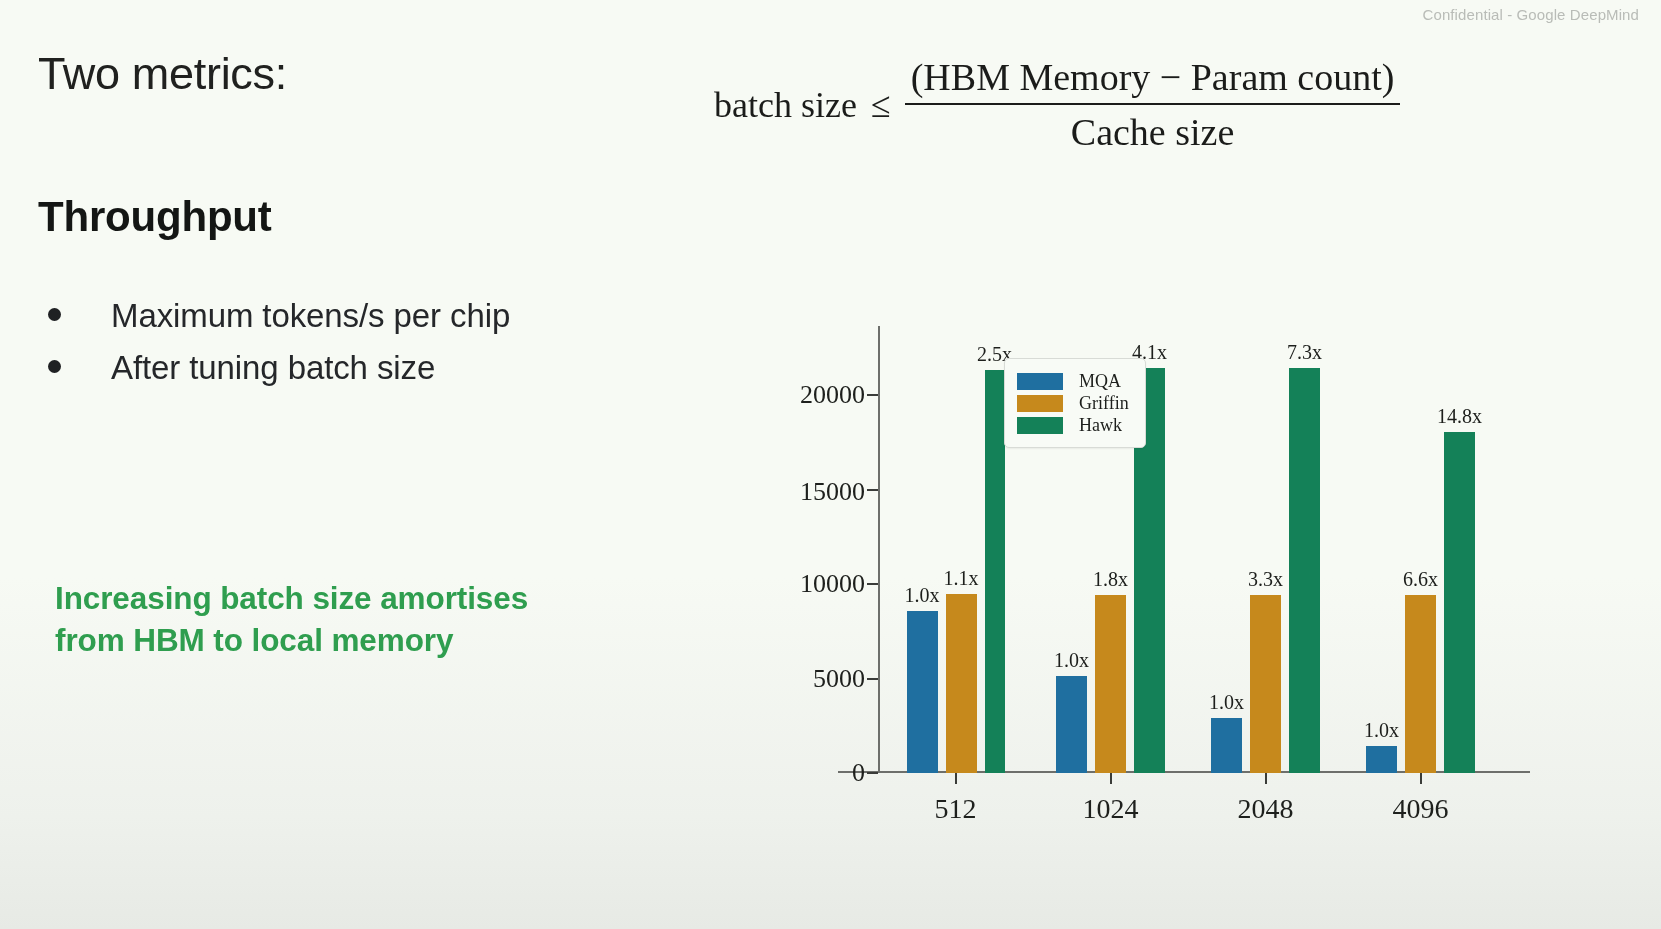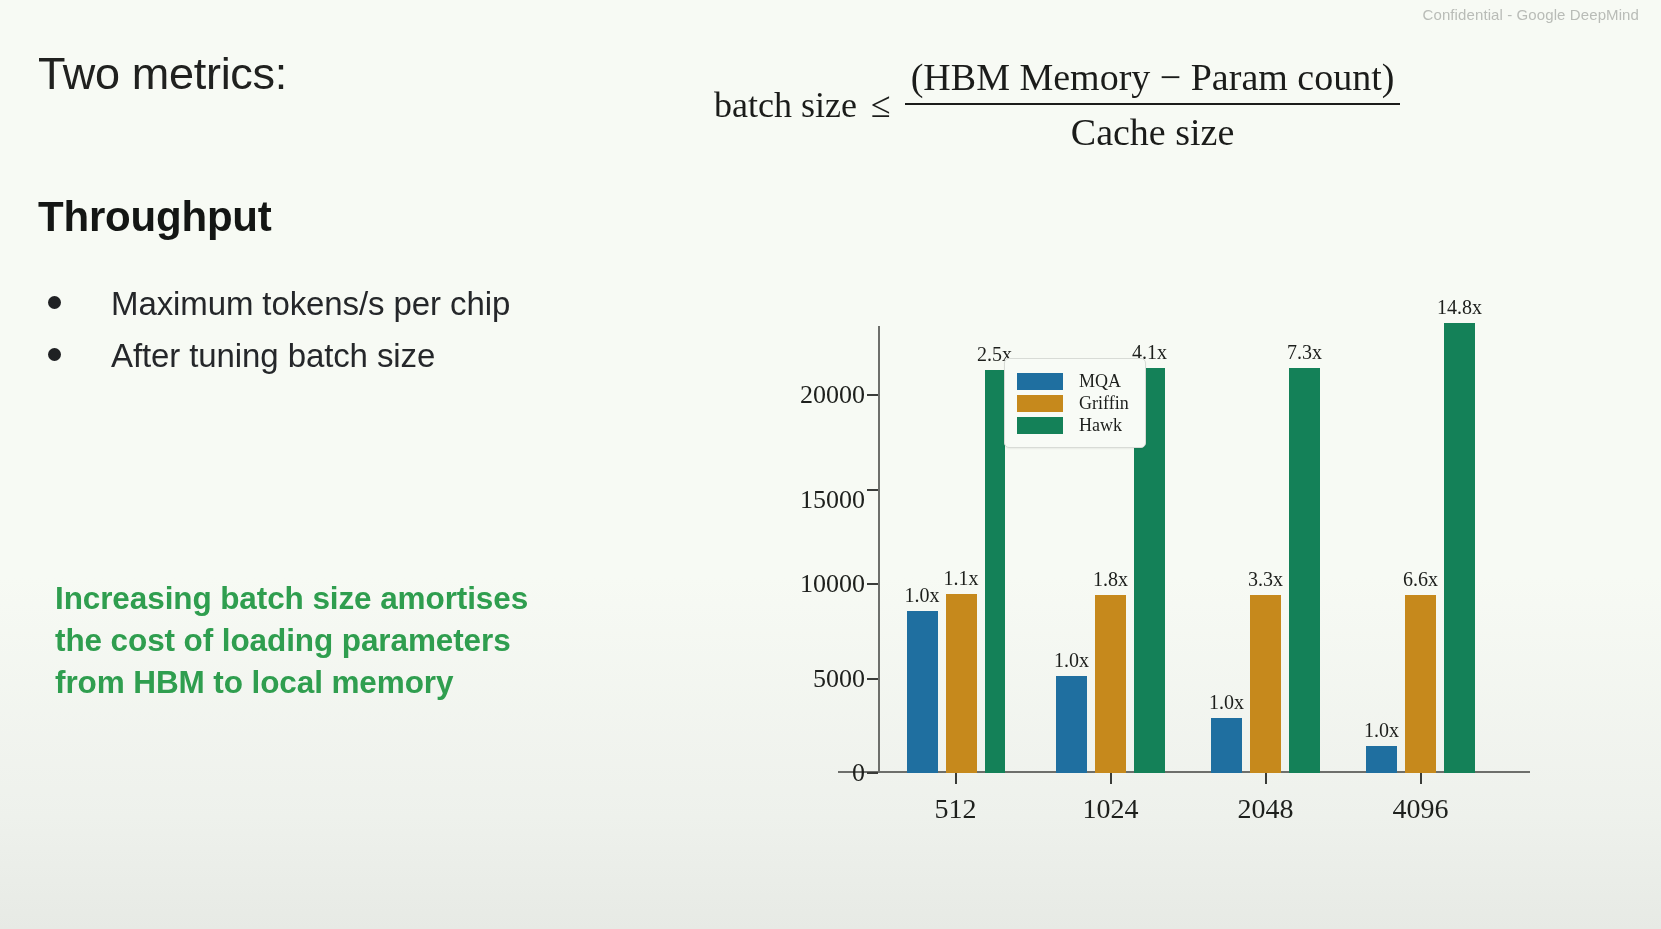"Maximum tokens/s per chip" #bullets li { margin-top: none -> 12px }
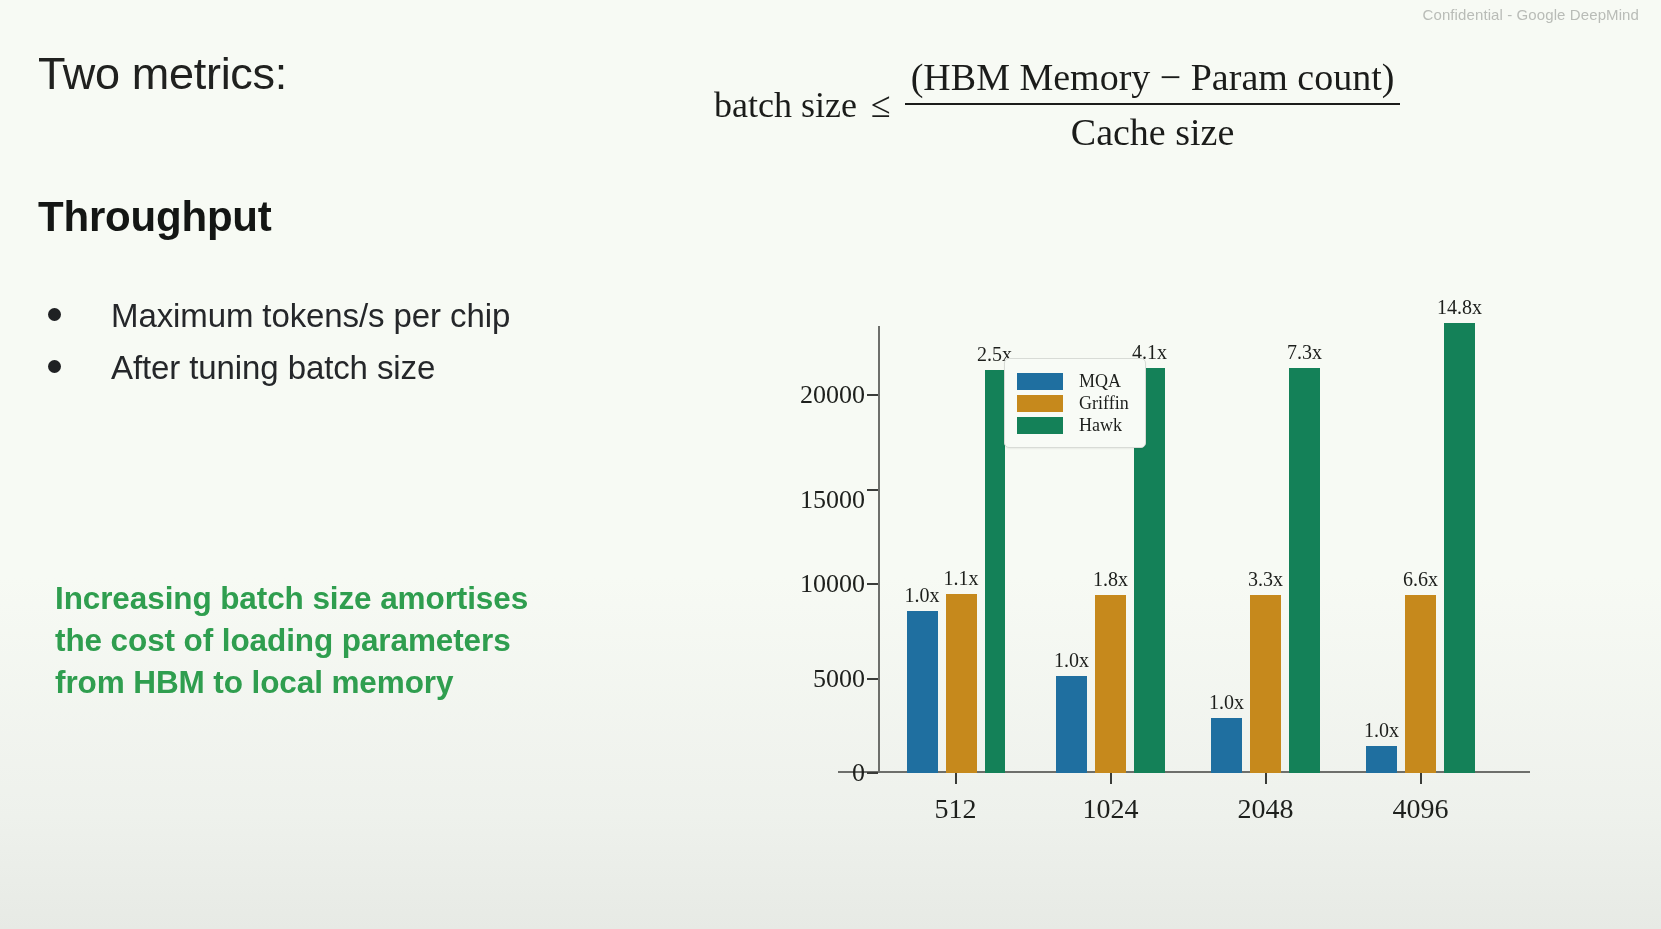"14.8x" div.bar { height: 450px -> 341px }
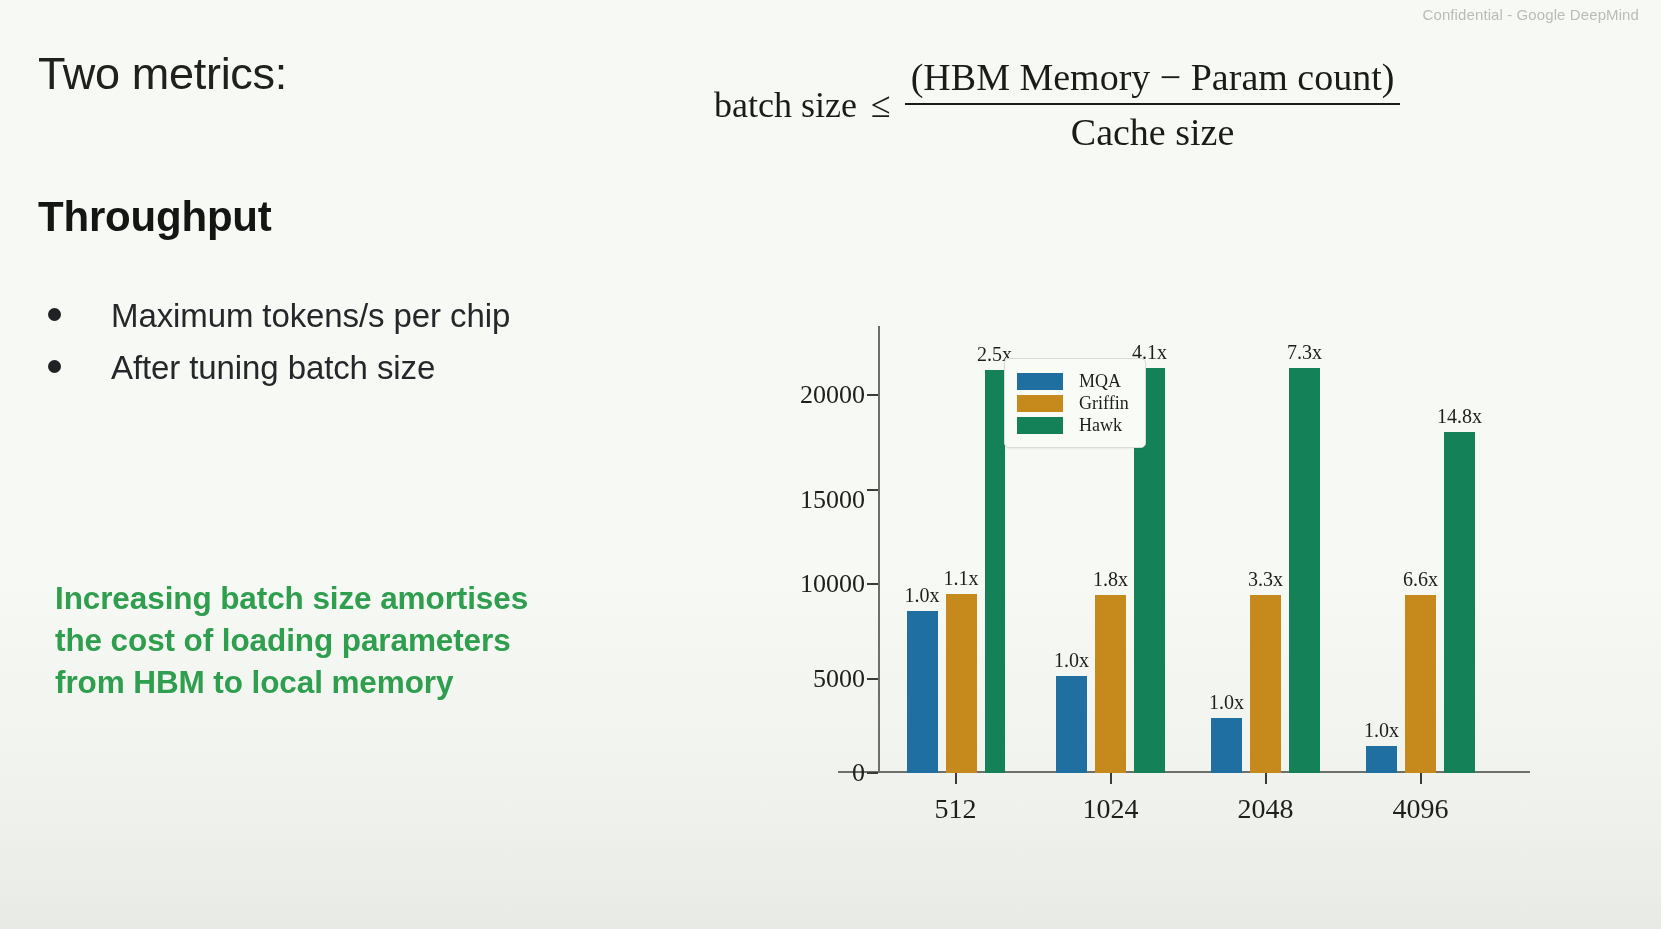"15000" div.ytick-label { top: 152px -> 144px }
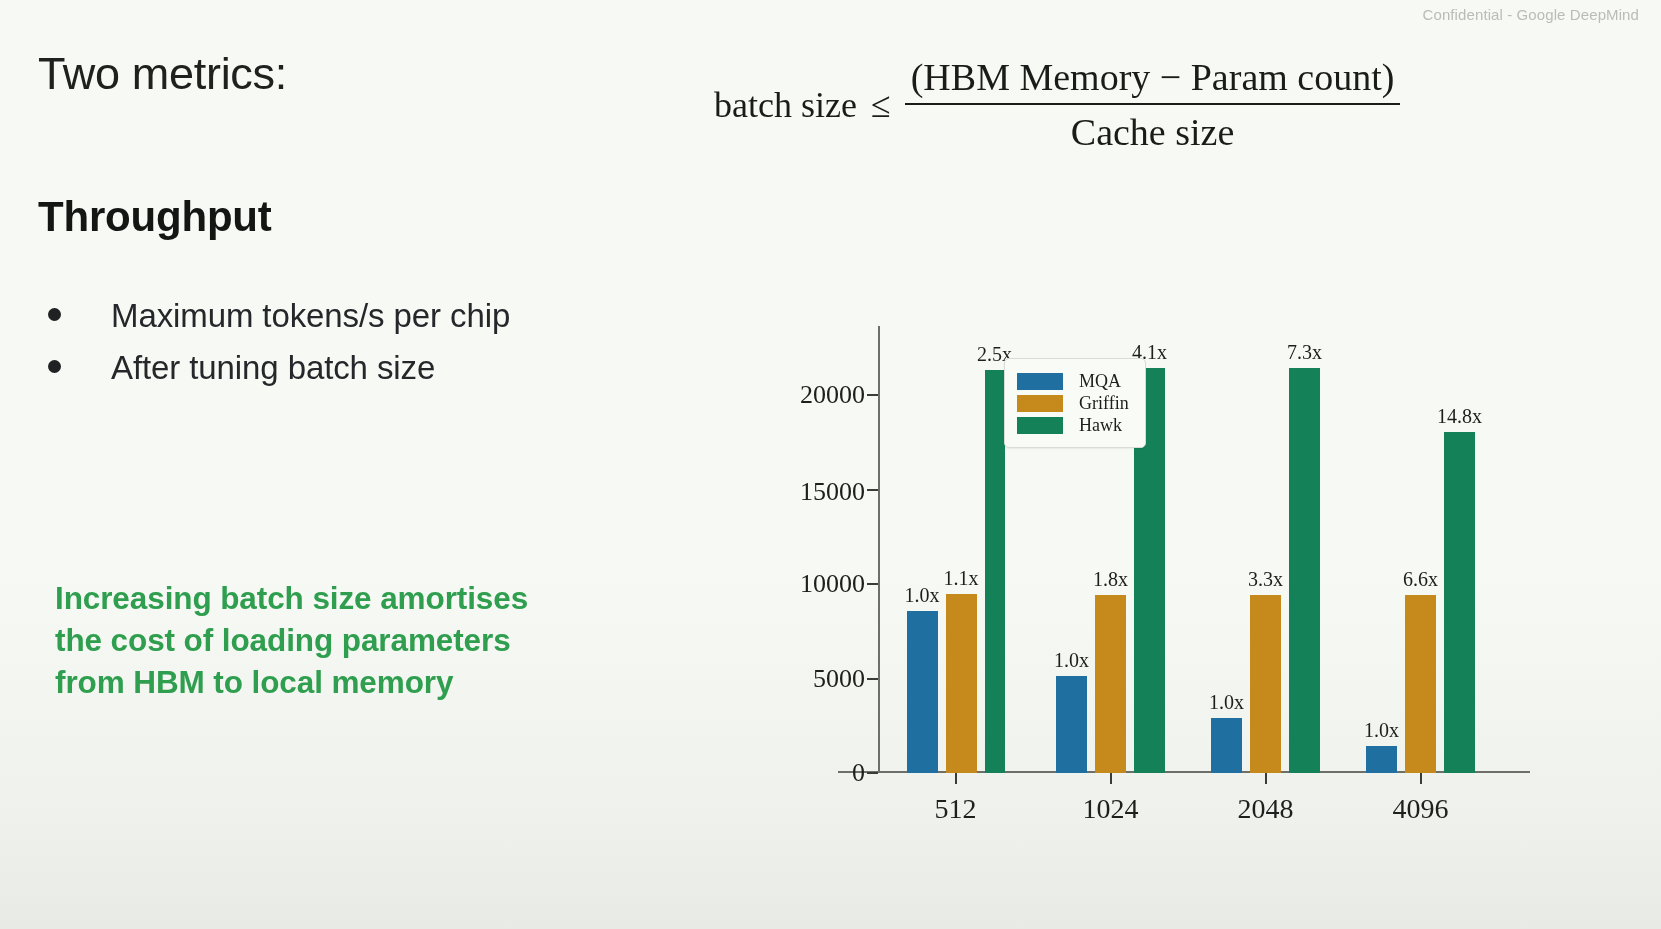"the cost of loading parameters" div { html: <div>the cost of loading parameters</div> -> none }
